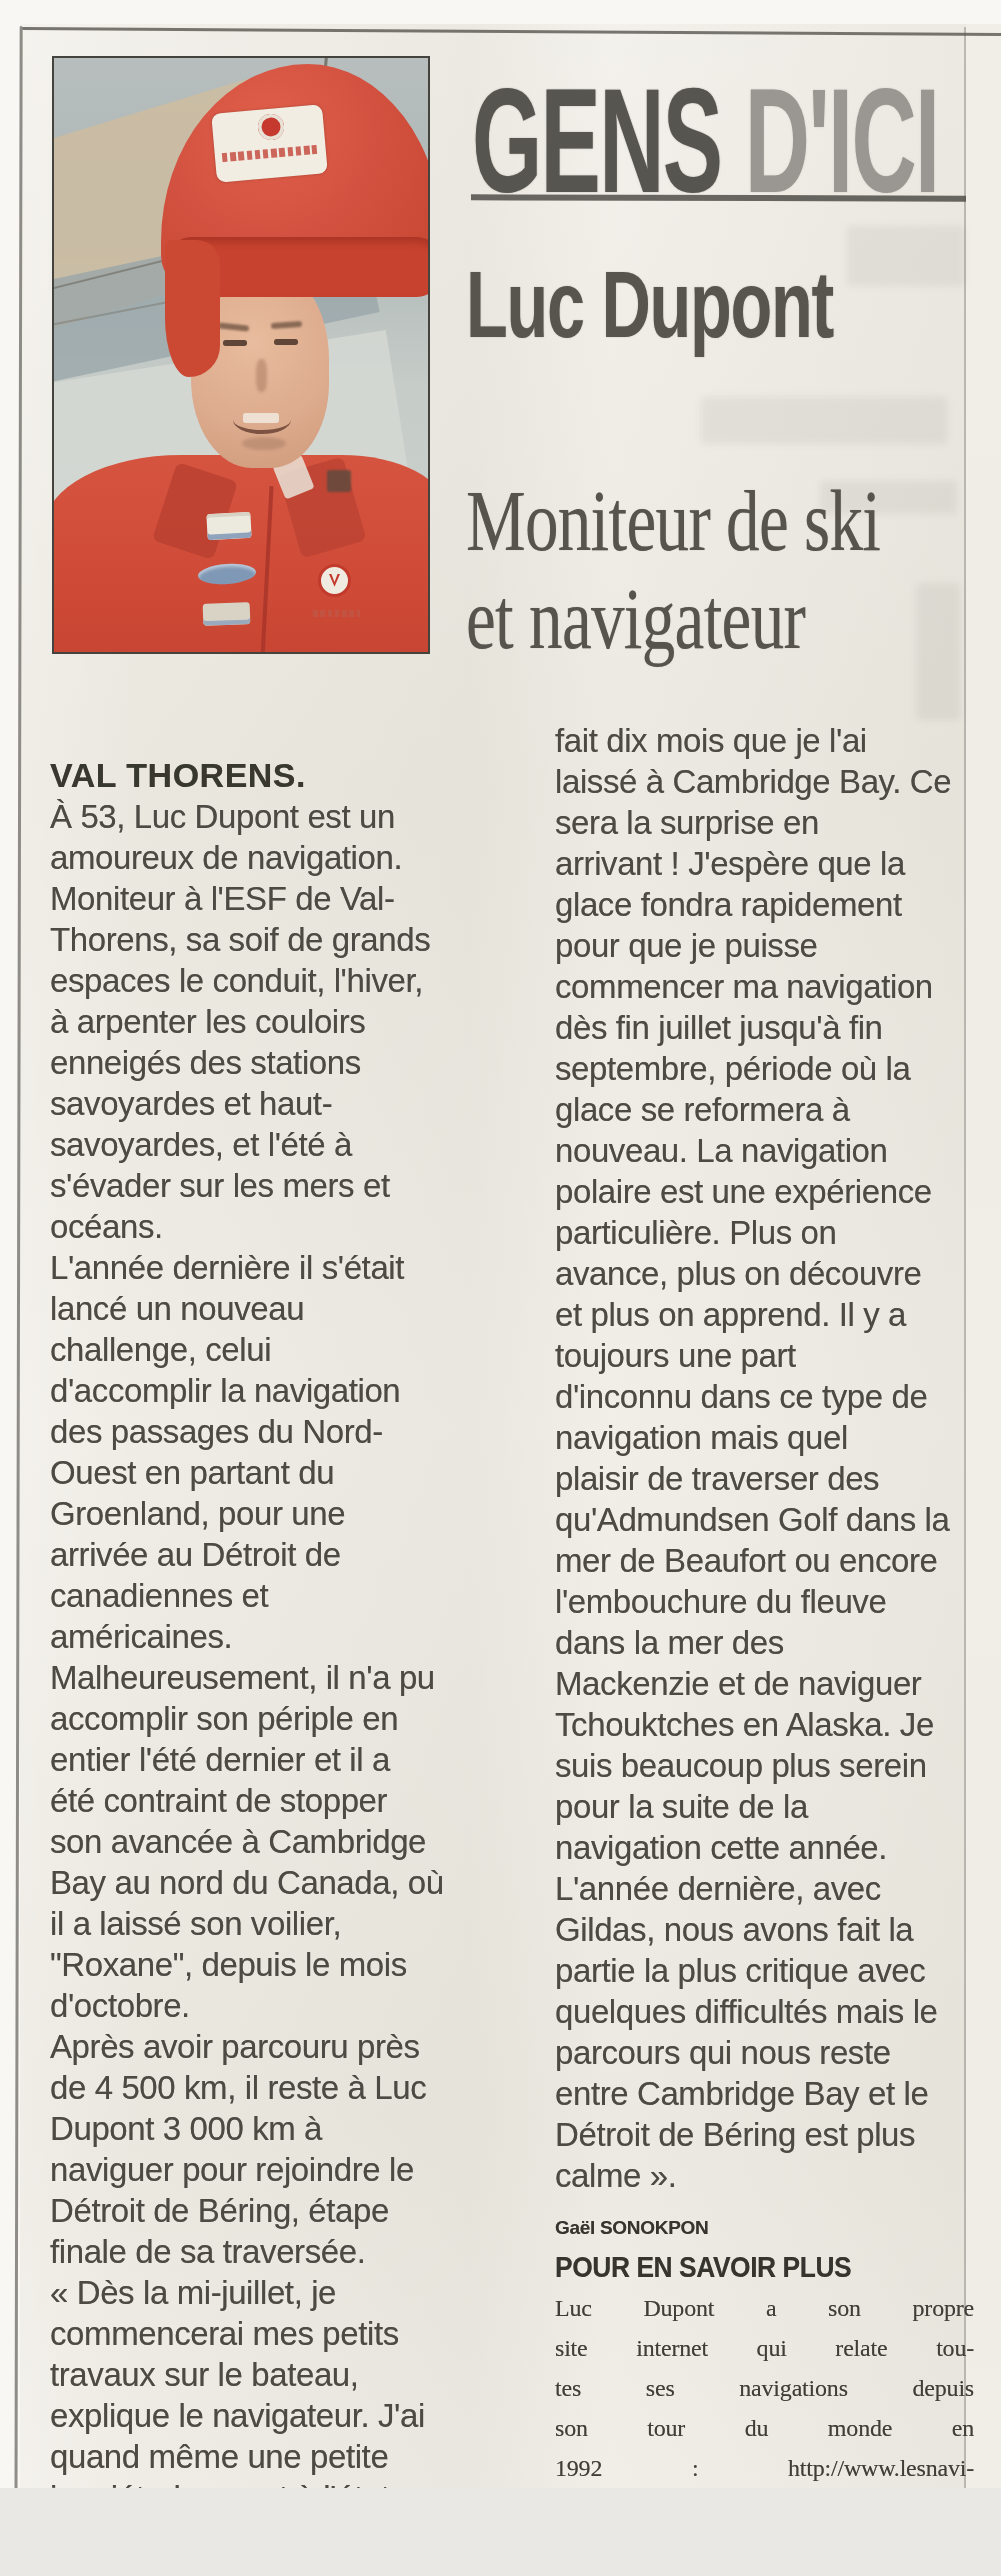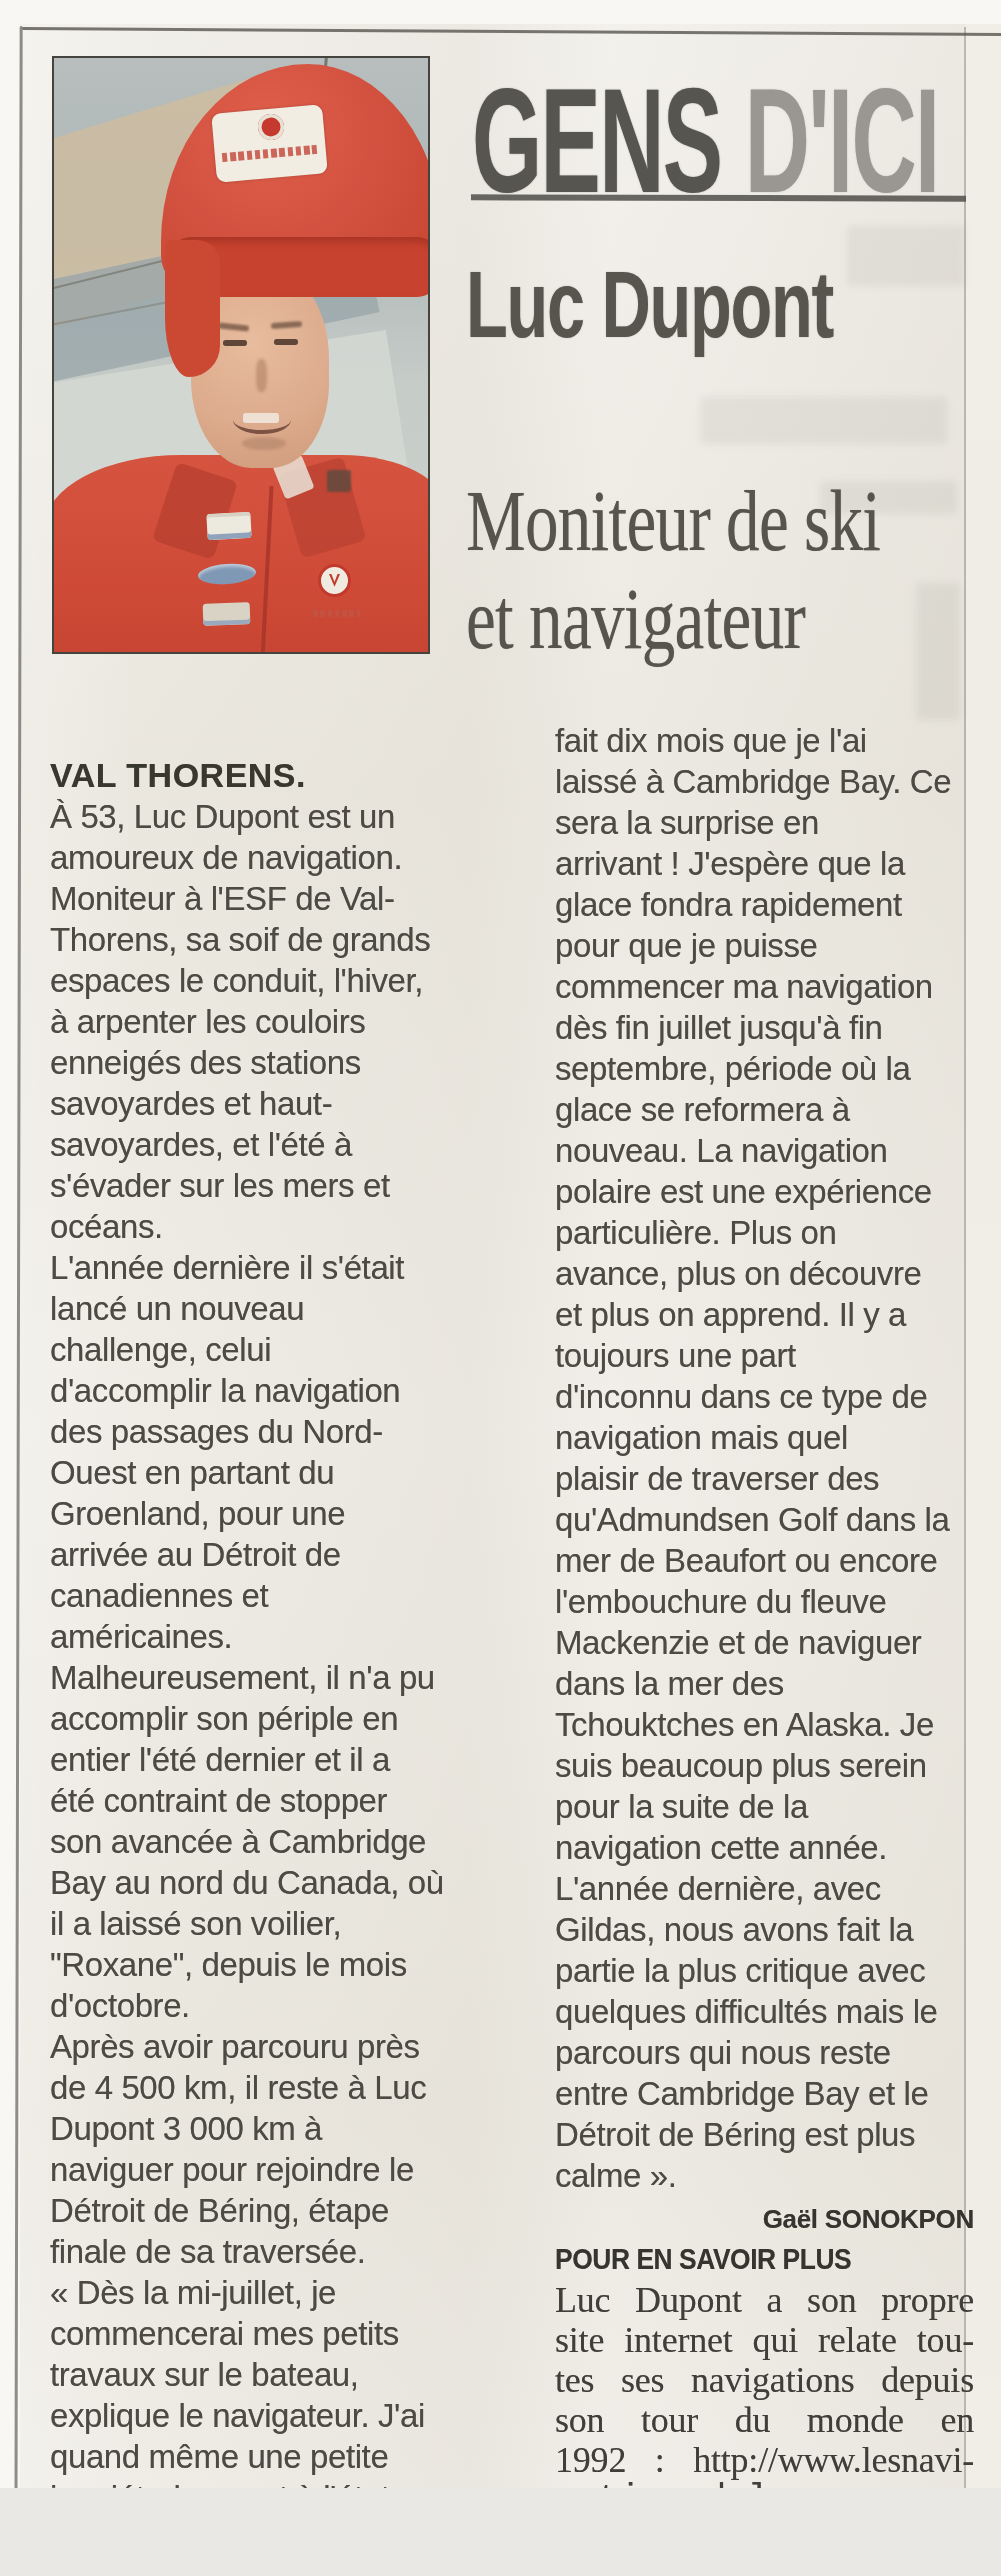"Mackenzie et de naviguer" div.line { order: before "dans la mer des" -> after "dans la mer des" }
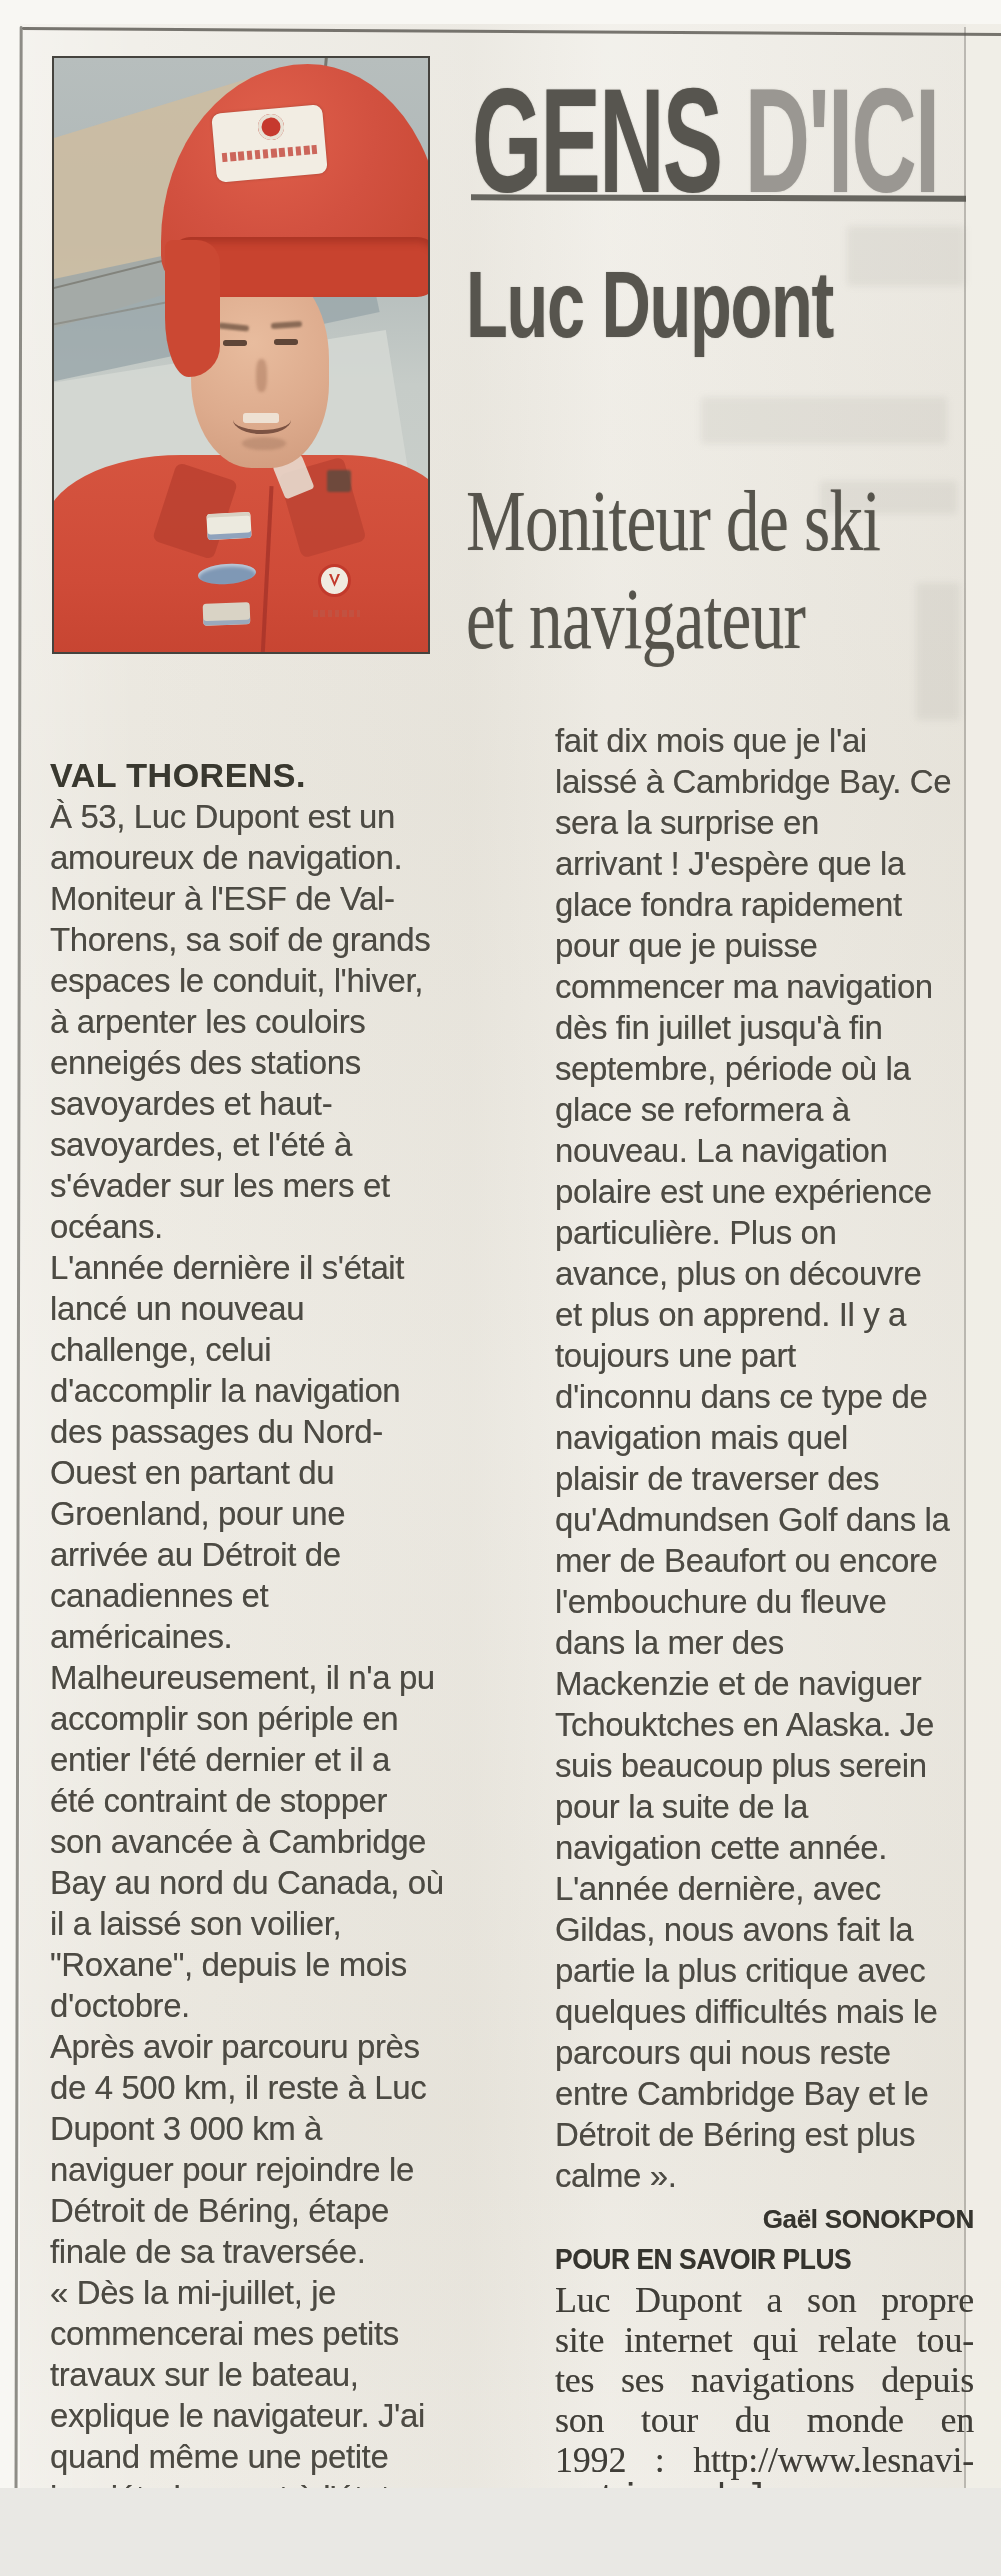"Gaël SONOKPON" .byline { font-size: 26px -> 19px; margin-top: 8px -> 16px; text-align: right -> left }
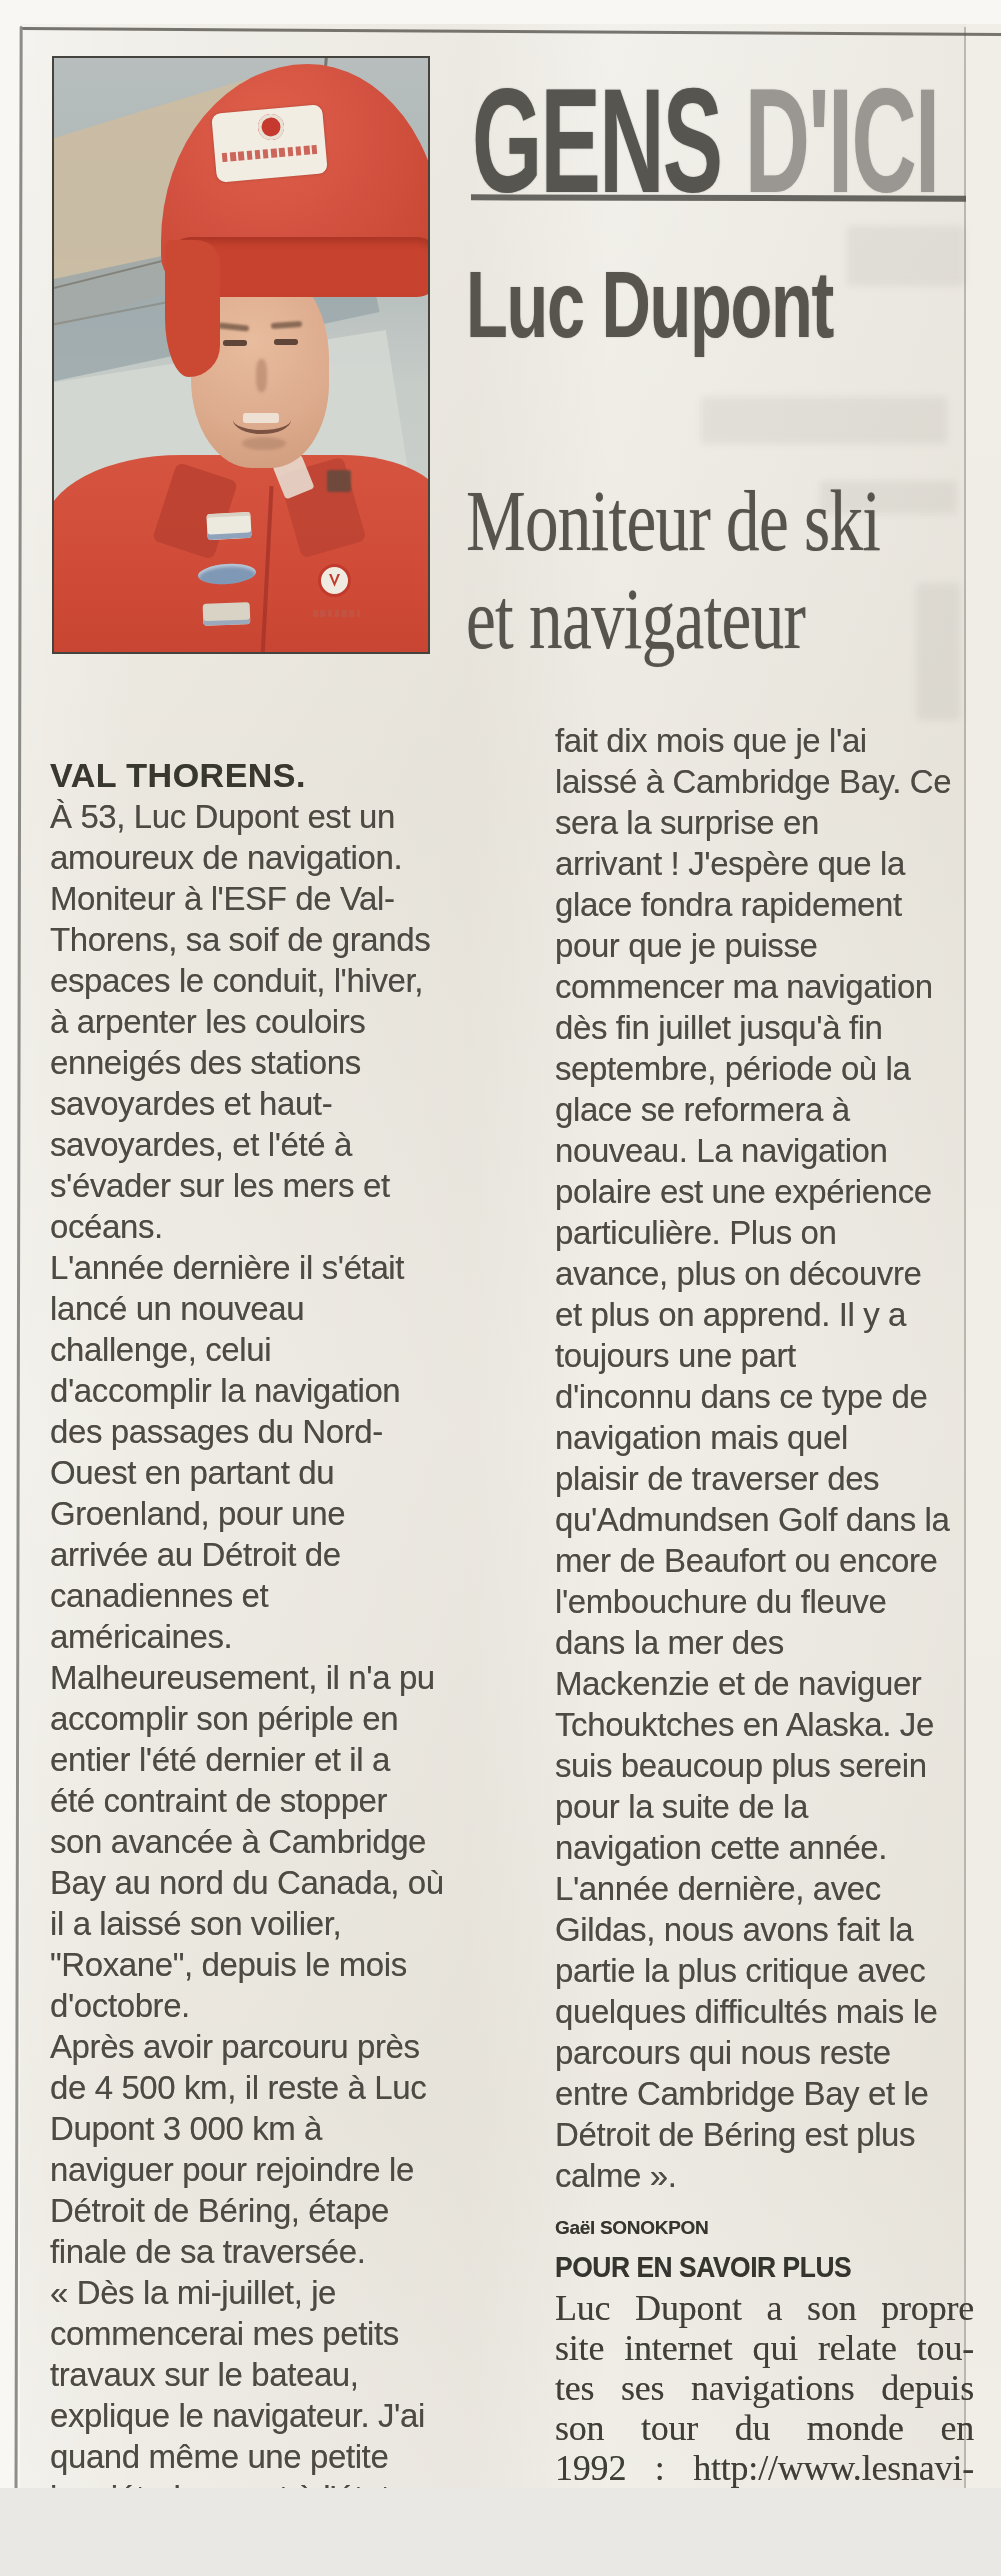"Luc Dupont a son propre" .info { font-size: 36px -> 24px }
